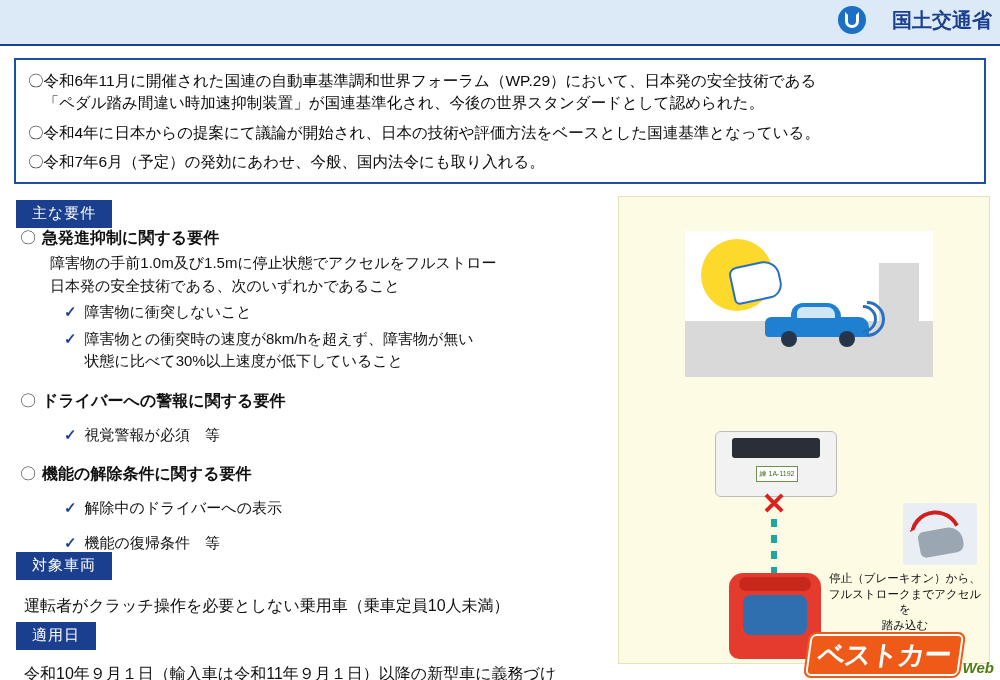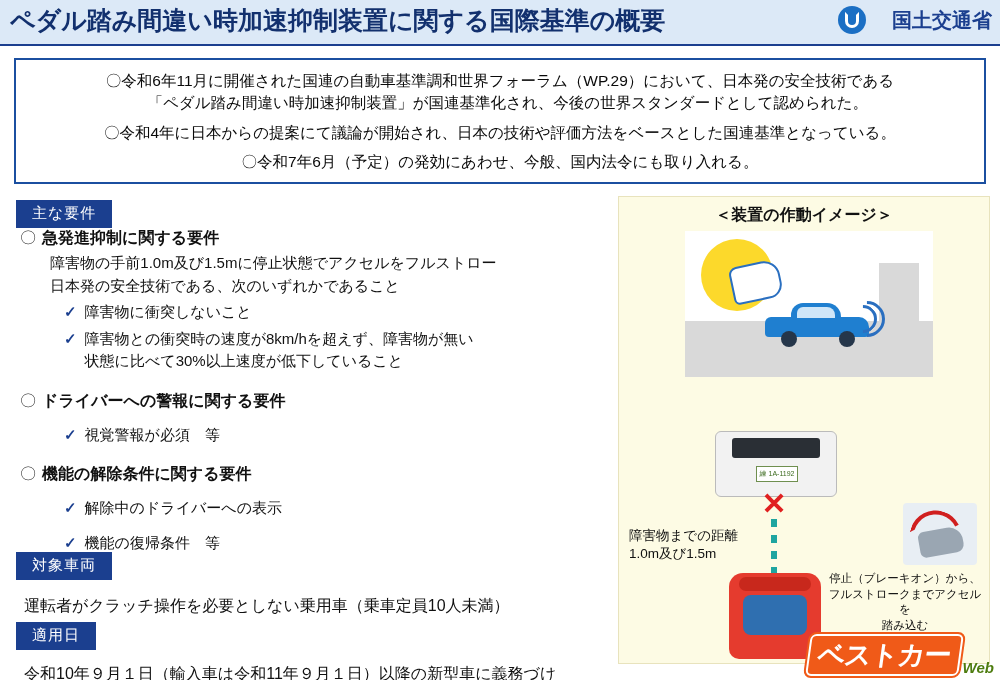"ペダル踏み間違い時加速抑制装置に関する国際基準の概要" div.header-title { html: <div>ペダル踏み間違い時加速抑制装置に関する国際基準の概要</div> -> none }
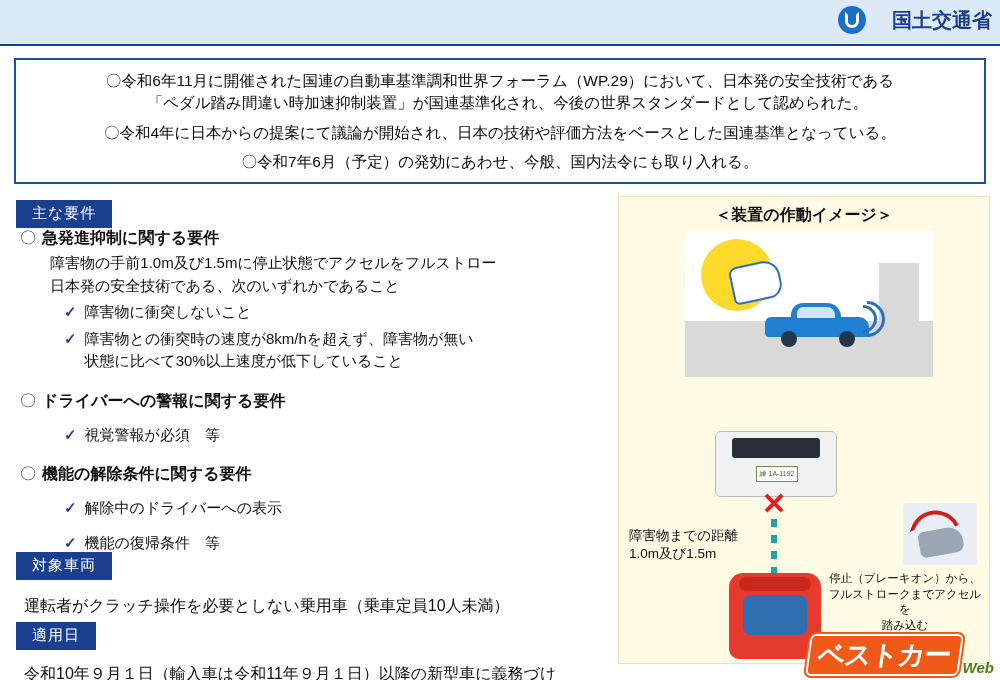"〇令和6年11月に開催された国連の自動車基準調和世界フォーラム（WP.29）にお" .summary-box { text-align: center -> none }
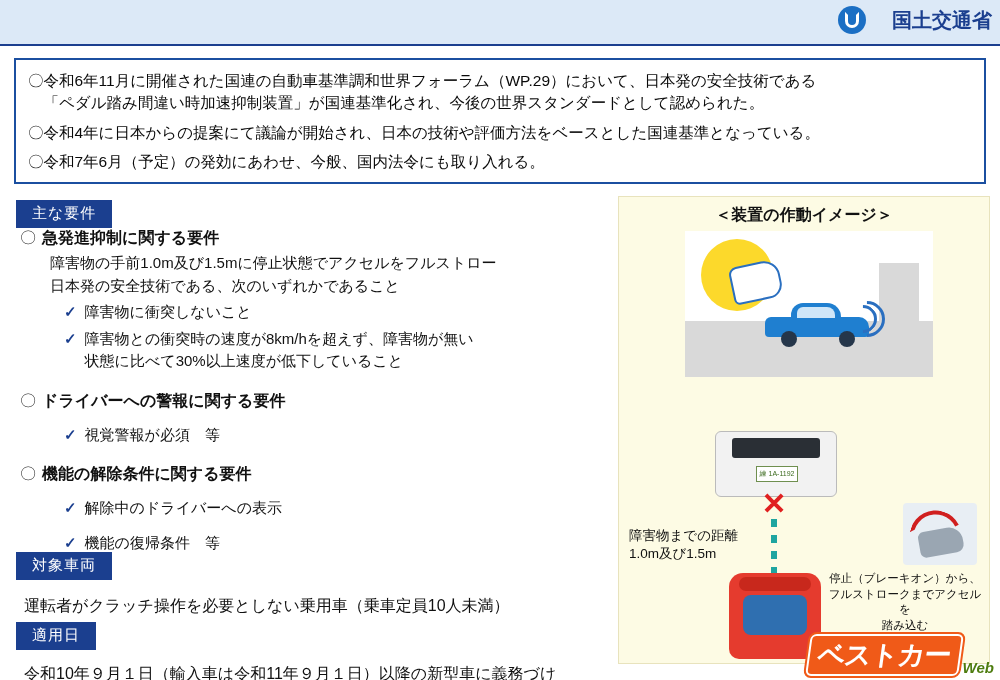"＜装置の作動イメージ＞" div.panel-caption { html: <div>＜装置の作動イメージ＞</div> -> none }
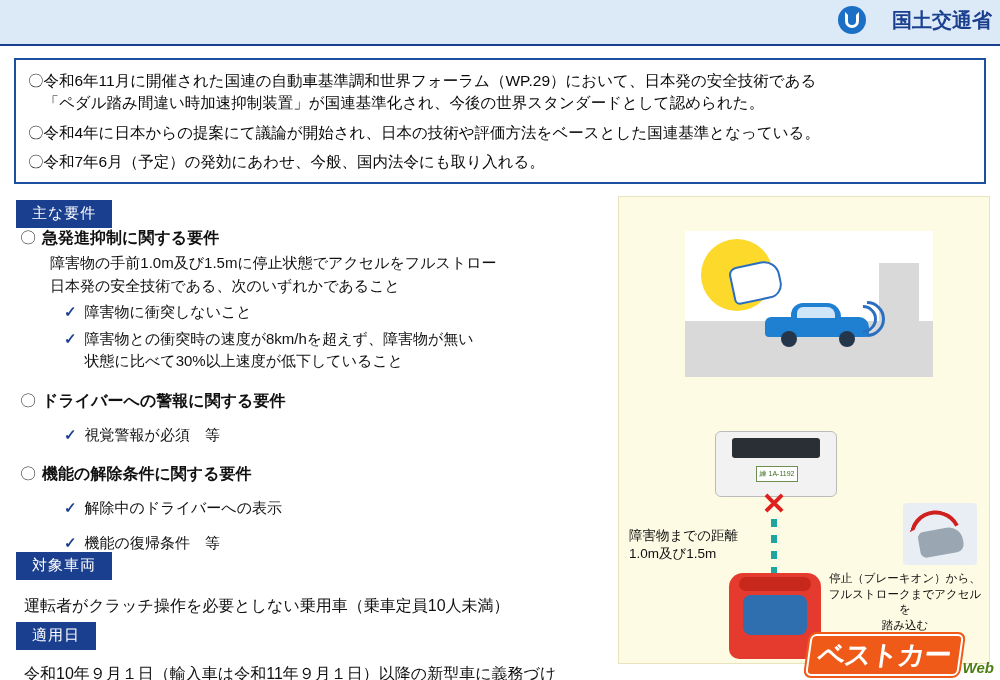"障害物までの距離" div.dist-label { html: <div>障害物までの距離 1.0m及び1.5m</div> -> none }
